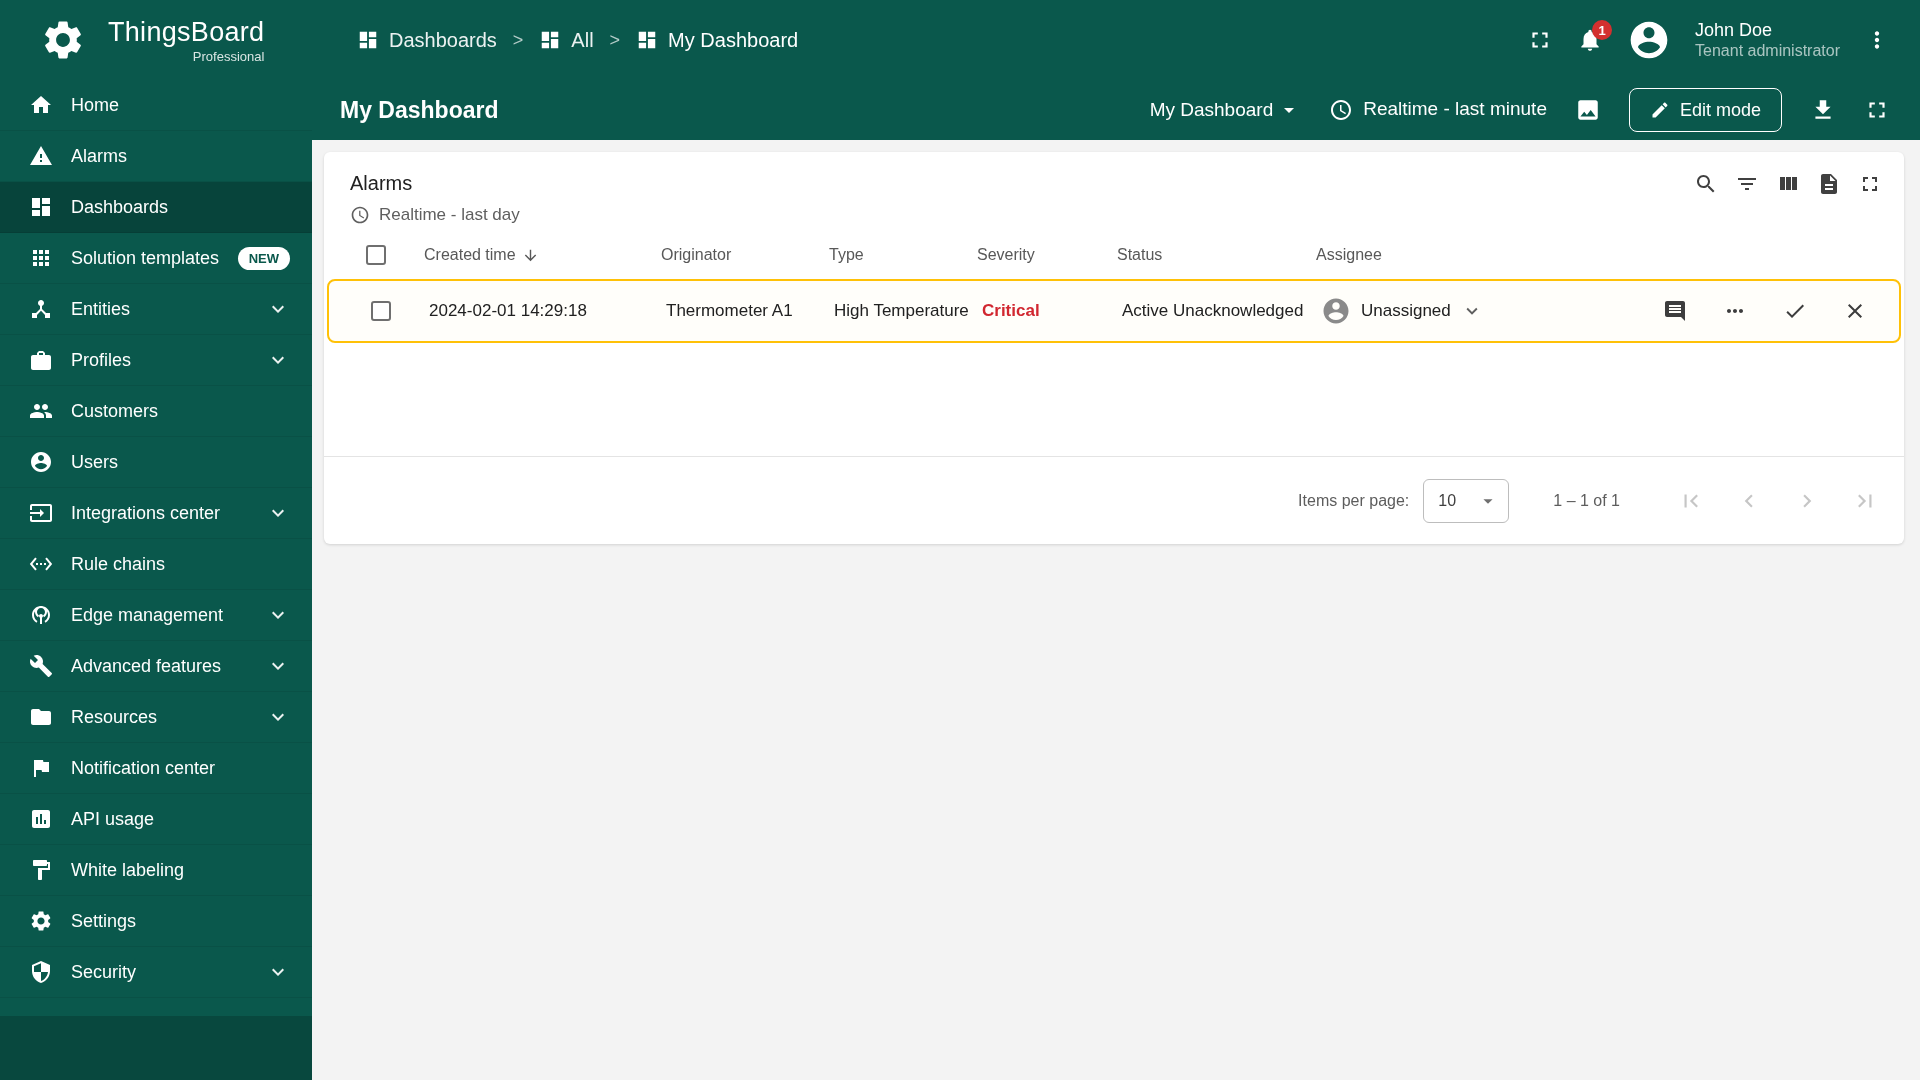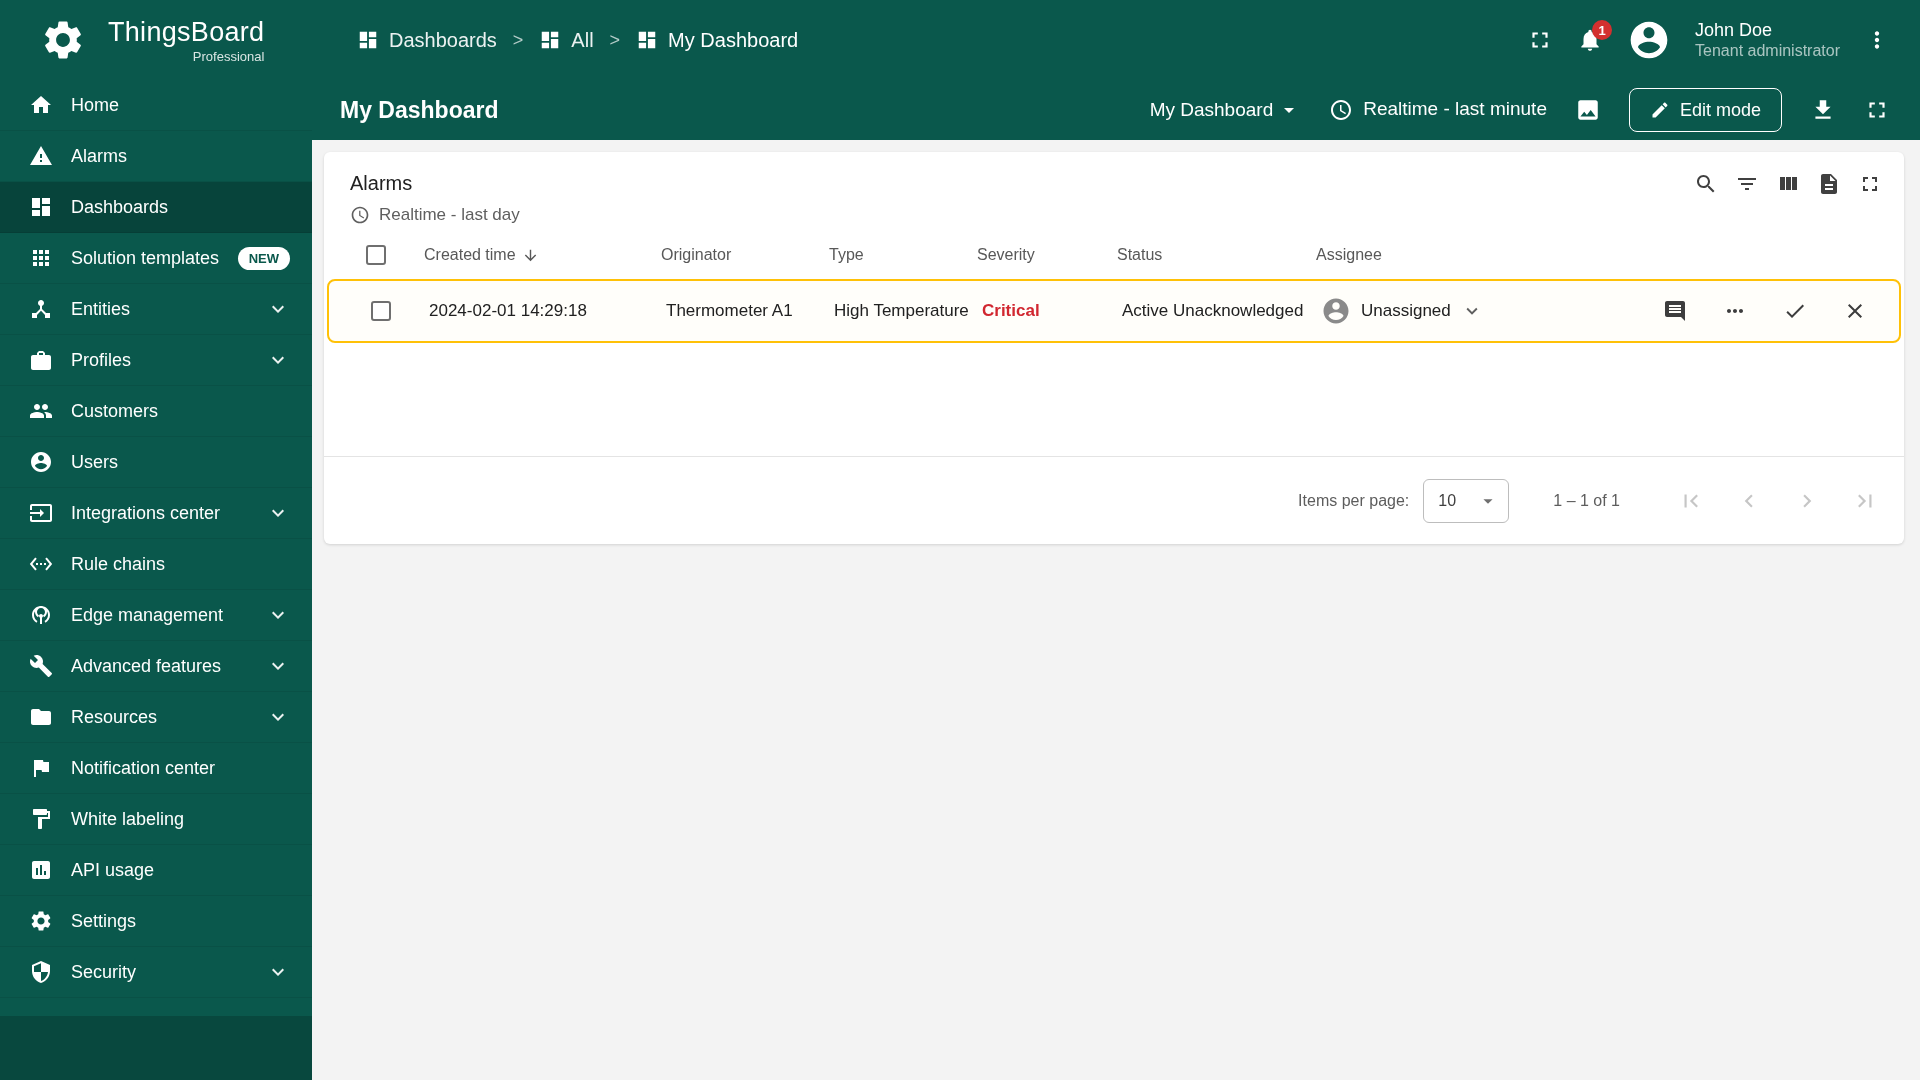"White labeling" div.menu-item { order: before "API usage" -> after "API usage" }
